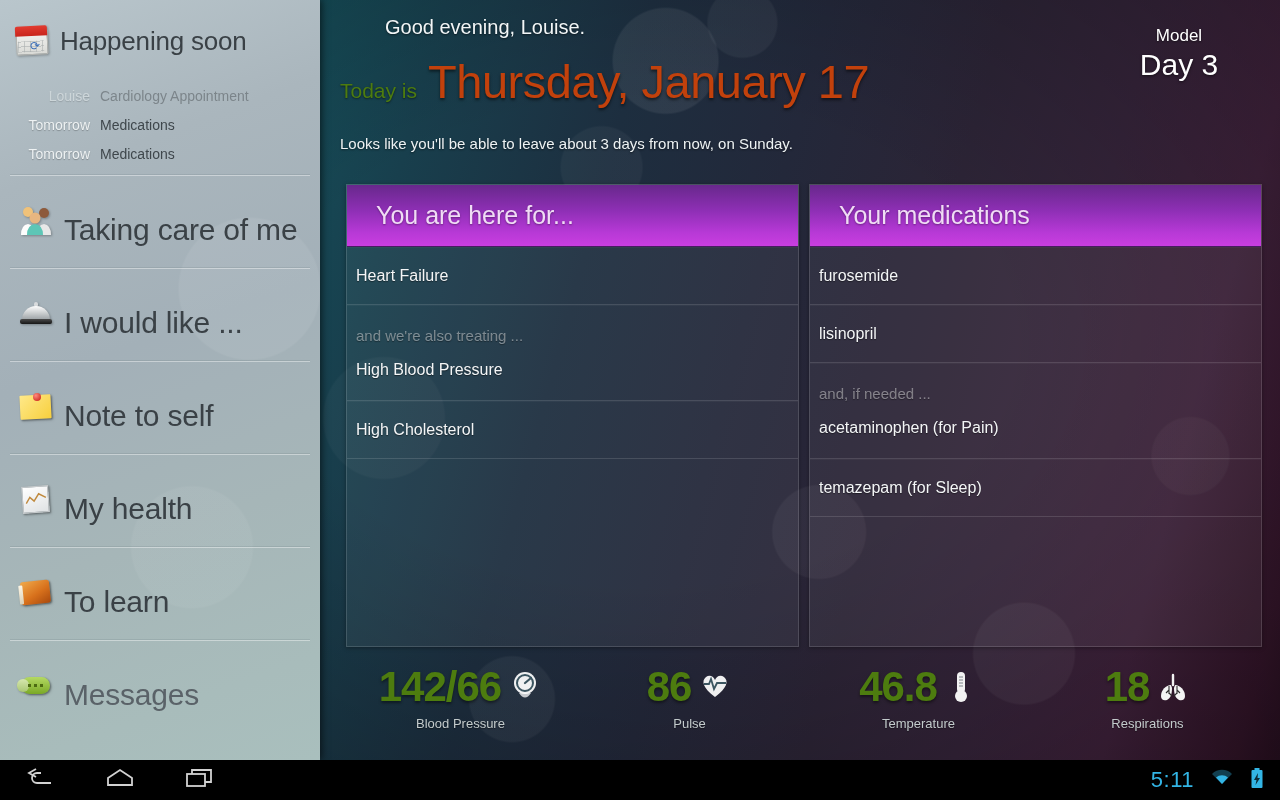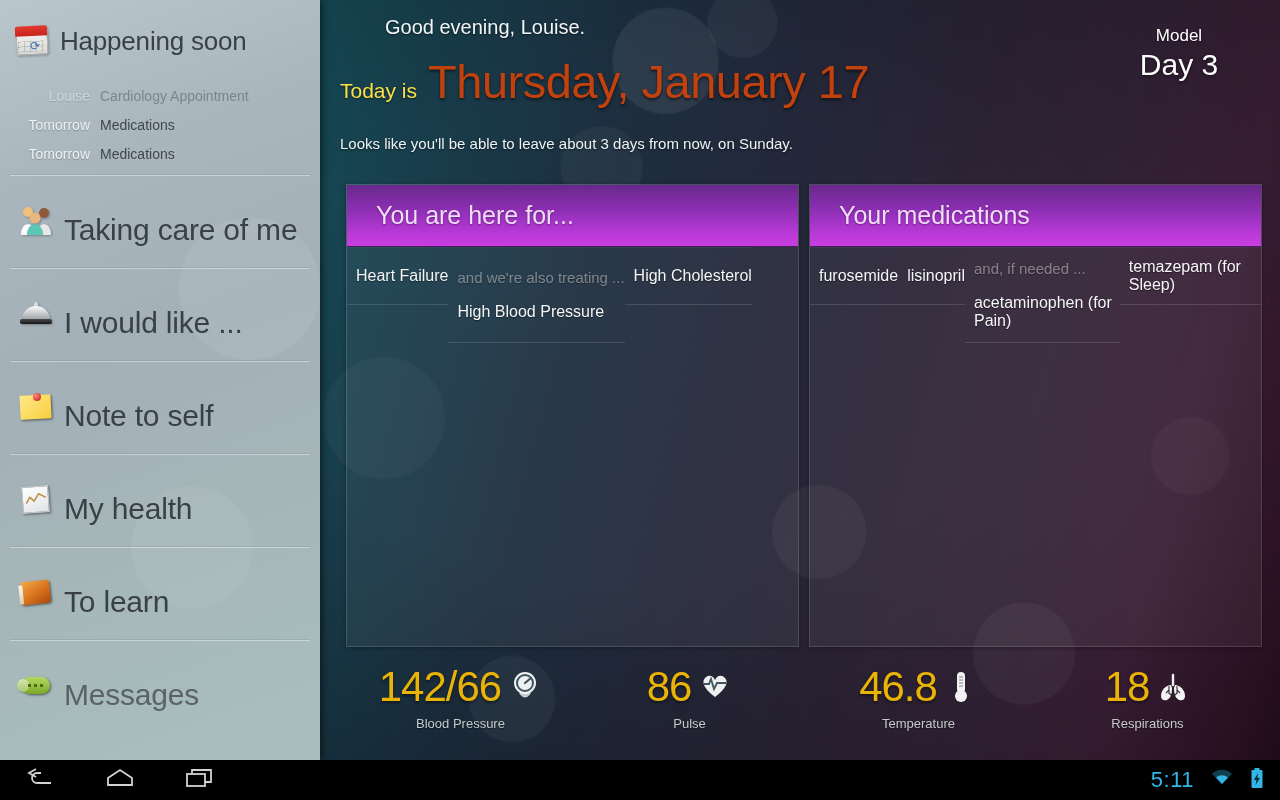"Today is" .today-lbl { color: #fde047 -> #4d7c0f }
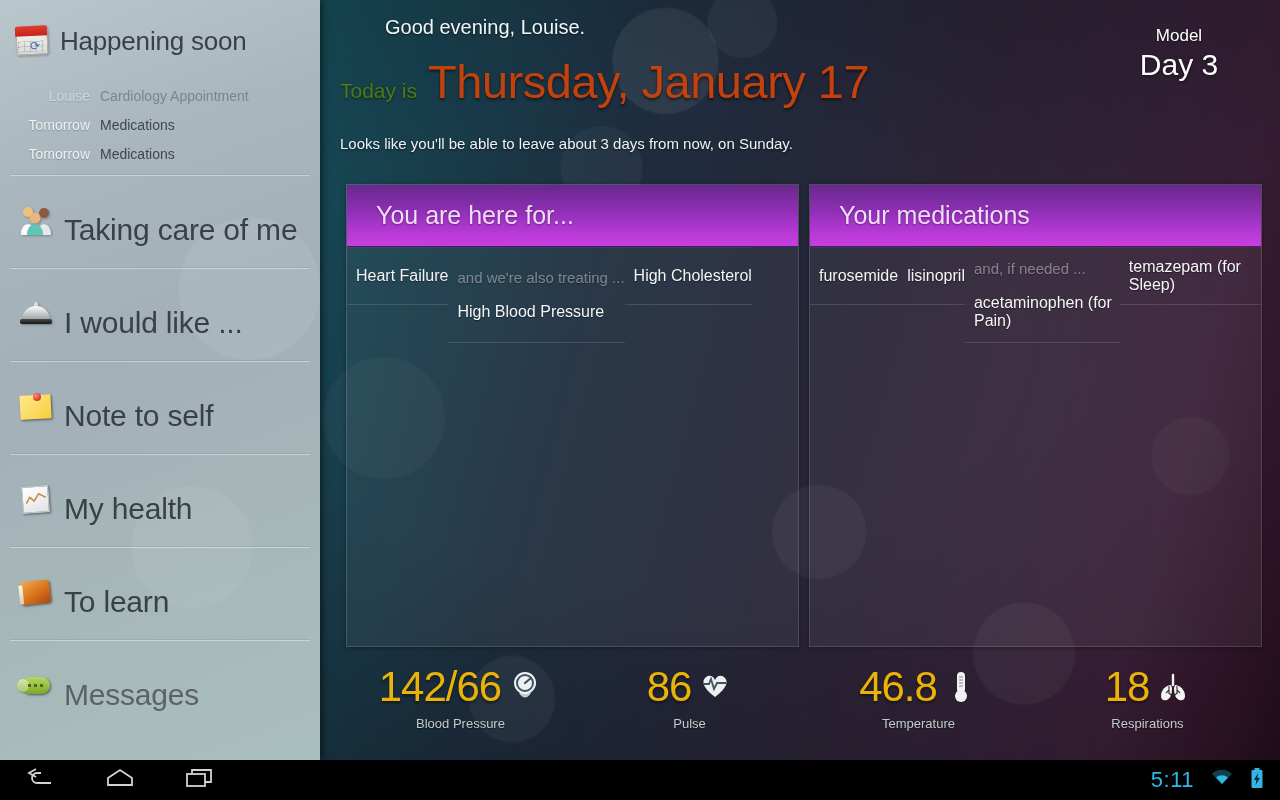"Heart Failure" .card-body { flex-direction: row -> column }
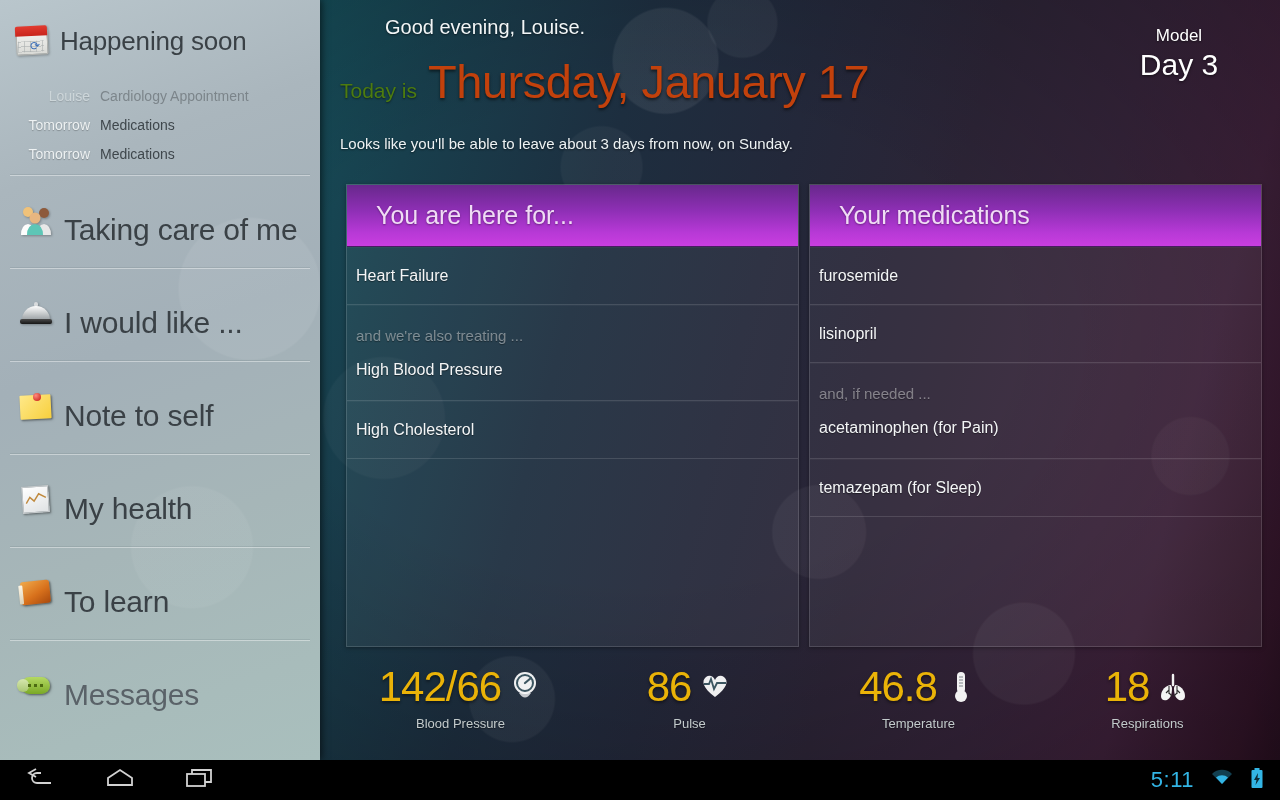"142/66" .vital-num { color: #eab308 -> #4d7c0f; font-weight: normal -> bold }
